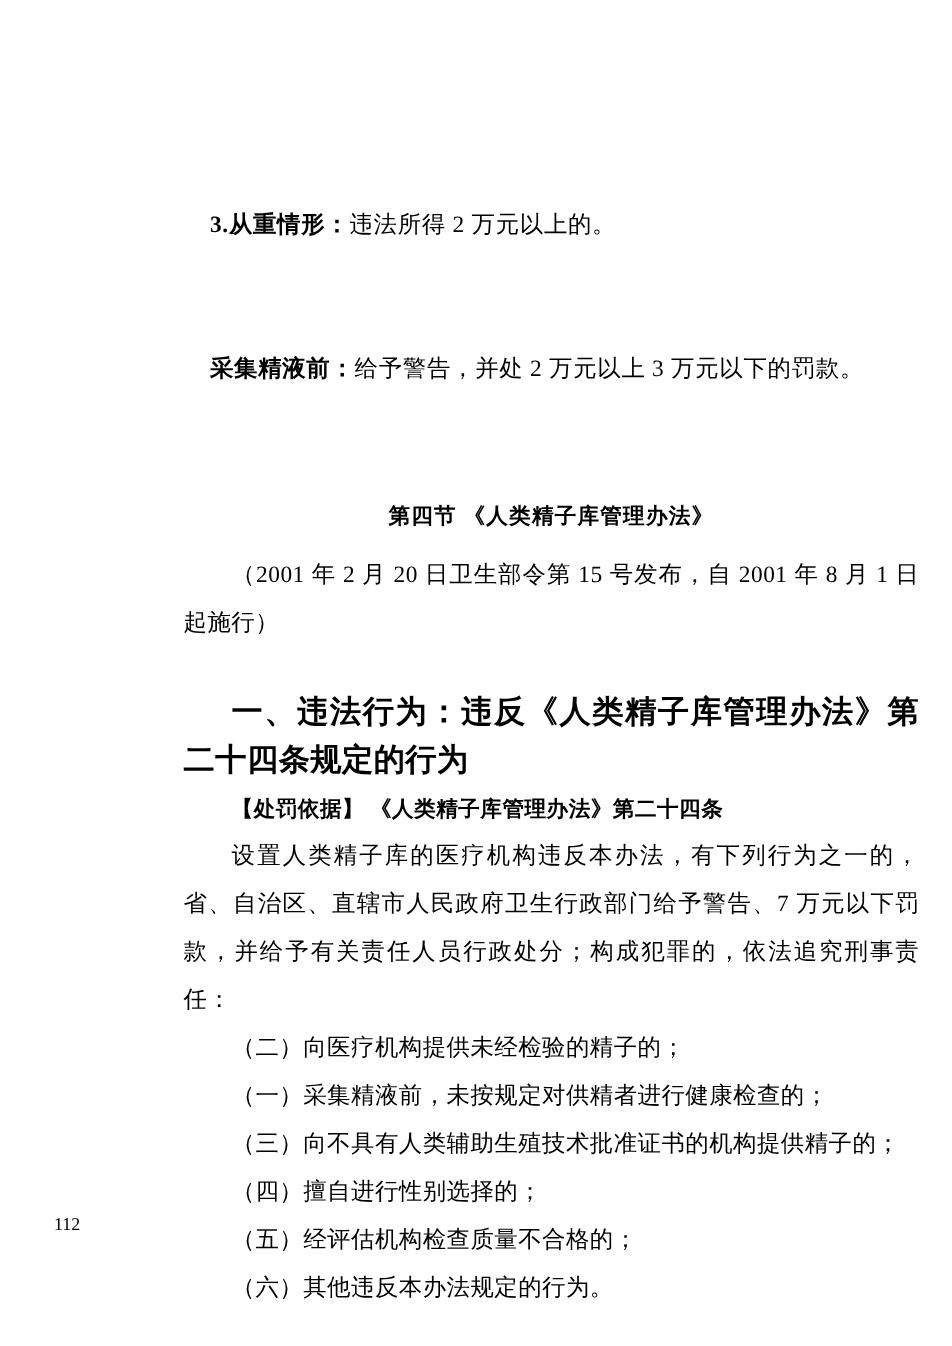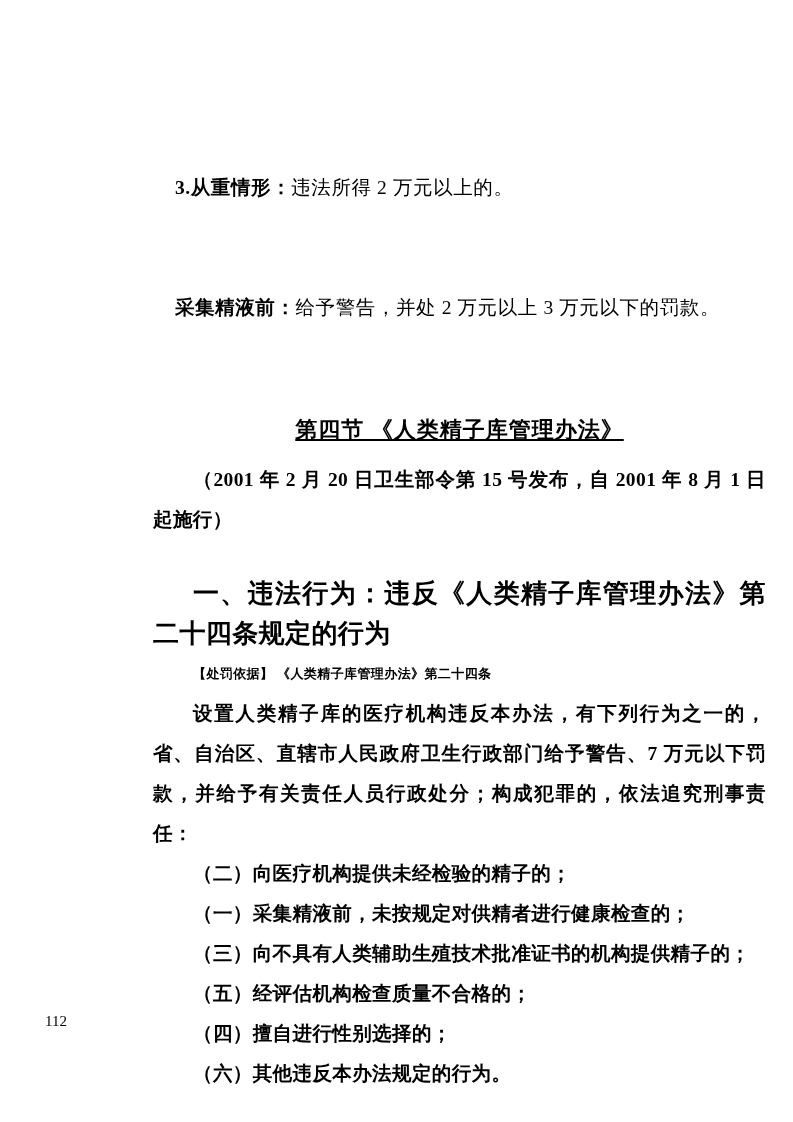"第四节 《人类精子库管理办法》" .heading-sec { font-size: 22px -> 18px; text-decoration: underline -> none }
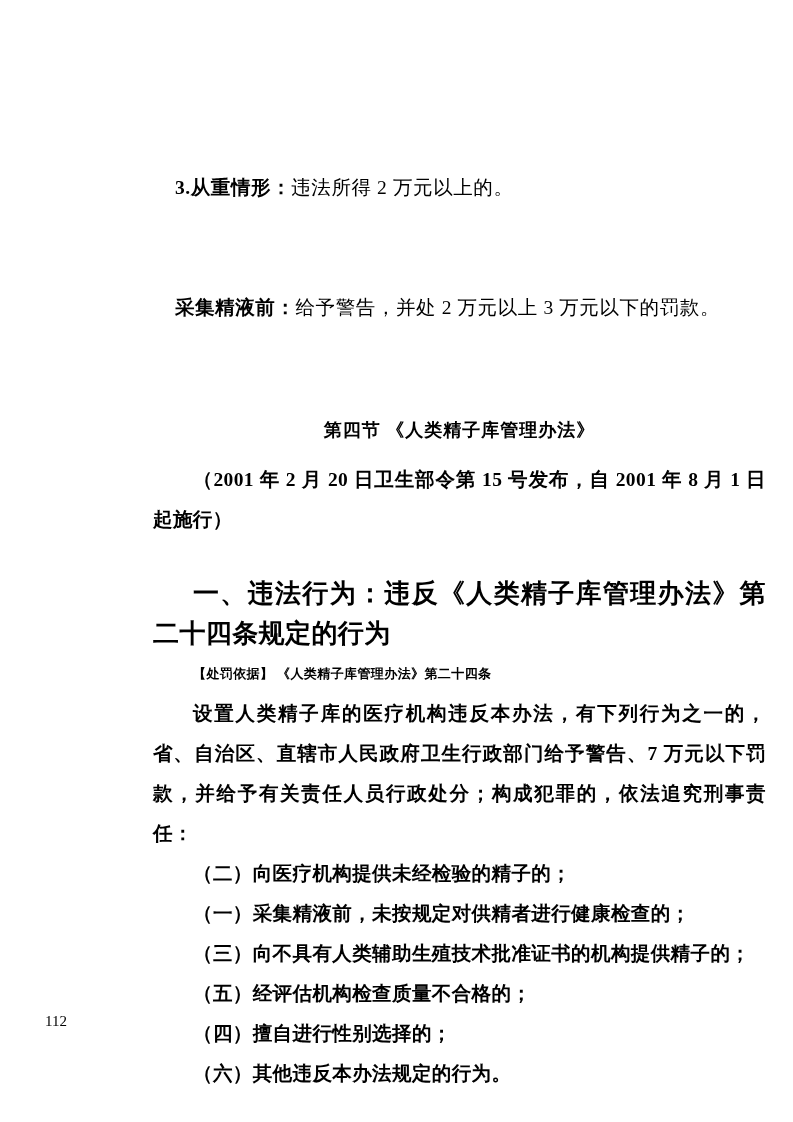"（2001 年 2 月 20" .para { font-weight: bold -> none }
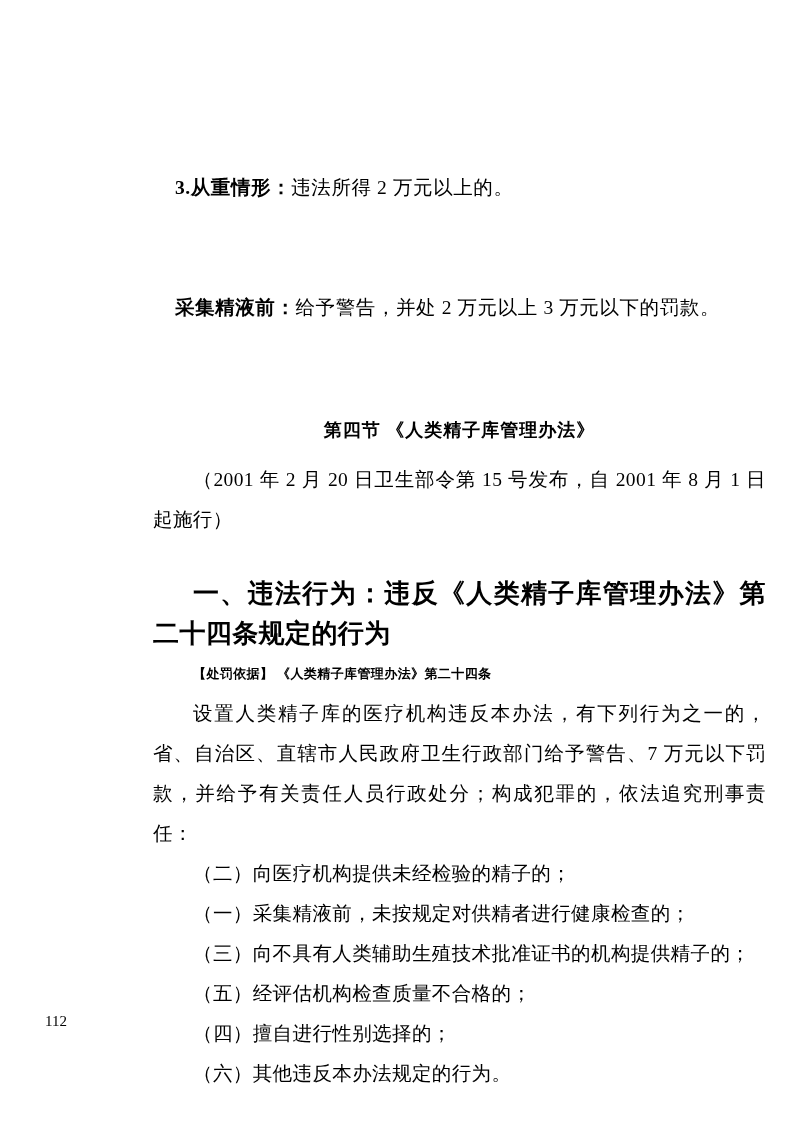"【处罚依据】 《人类精子库管理办法》第二十四条" .basis { font-size: 13px -> 18px }
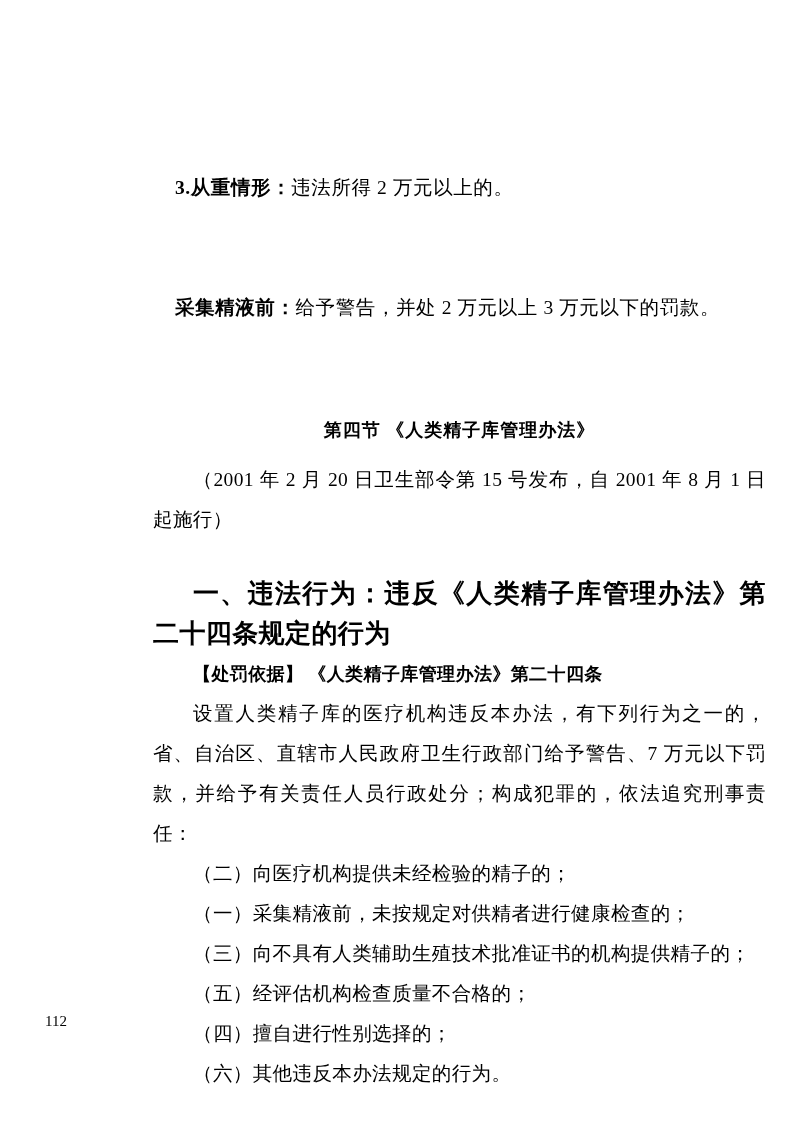"（五）经评估机构检查质量不合格的；" div.para { order: before "（四）擅自进行性别选择的；" -> after "（四）擅自进行性别选择的；" }
